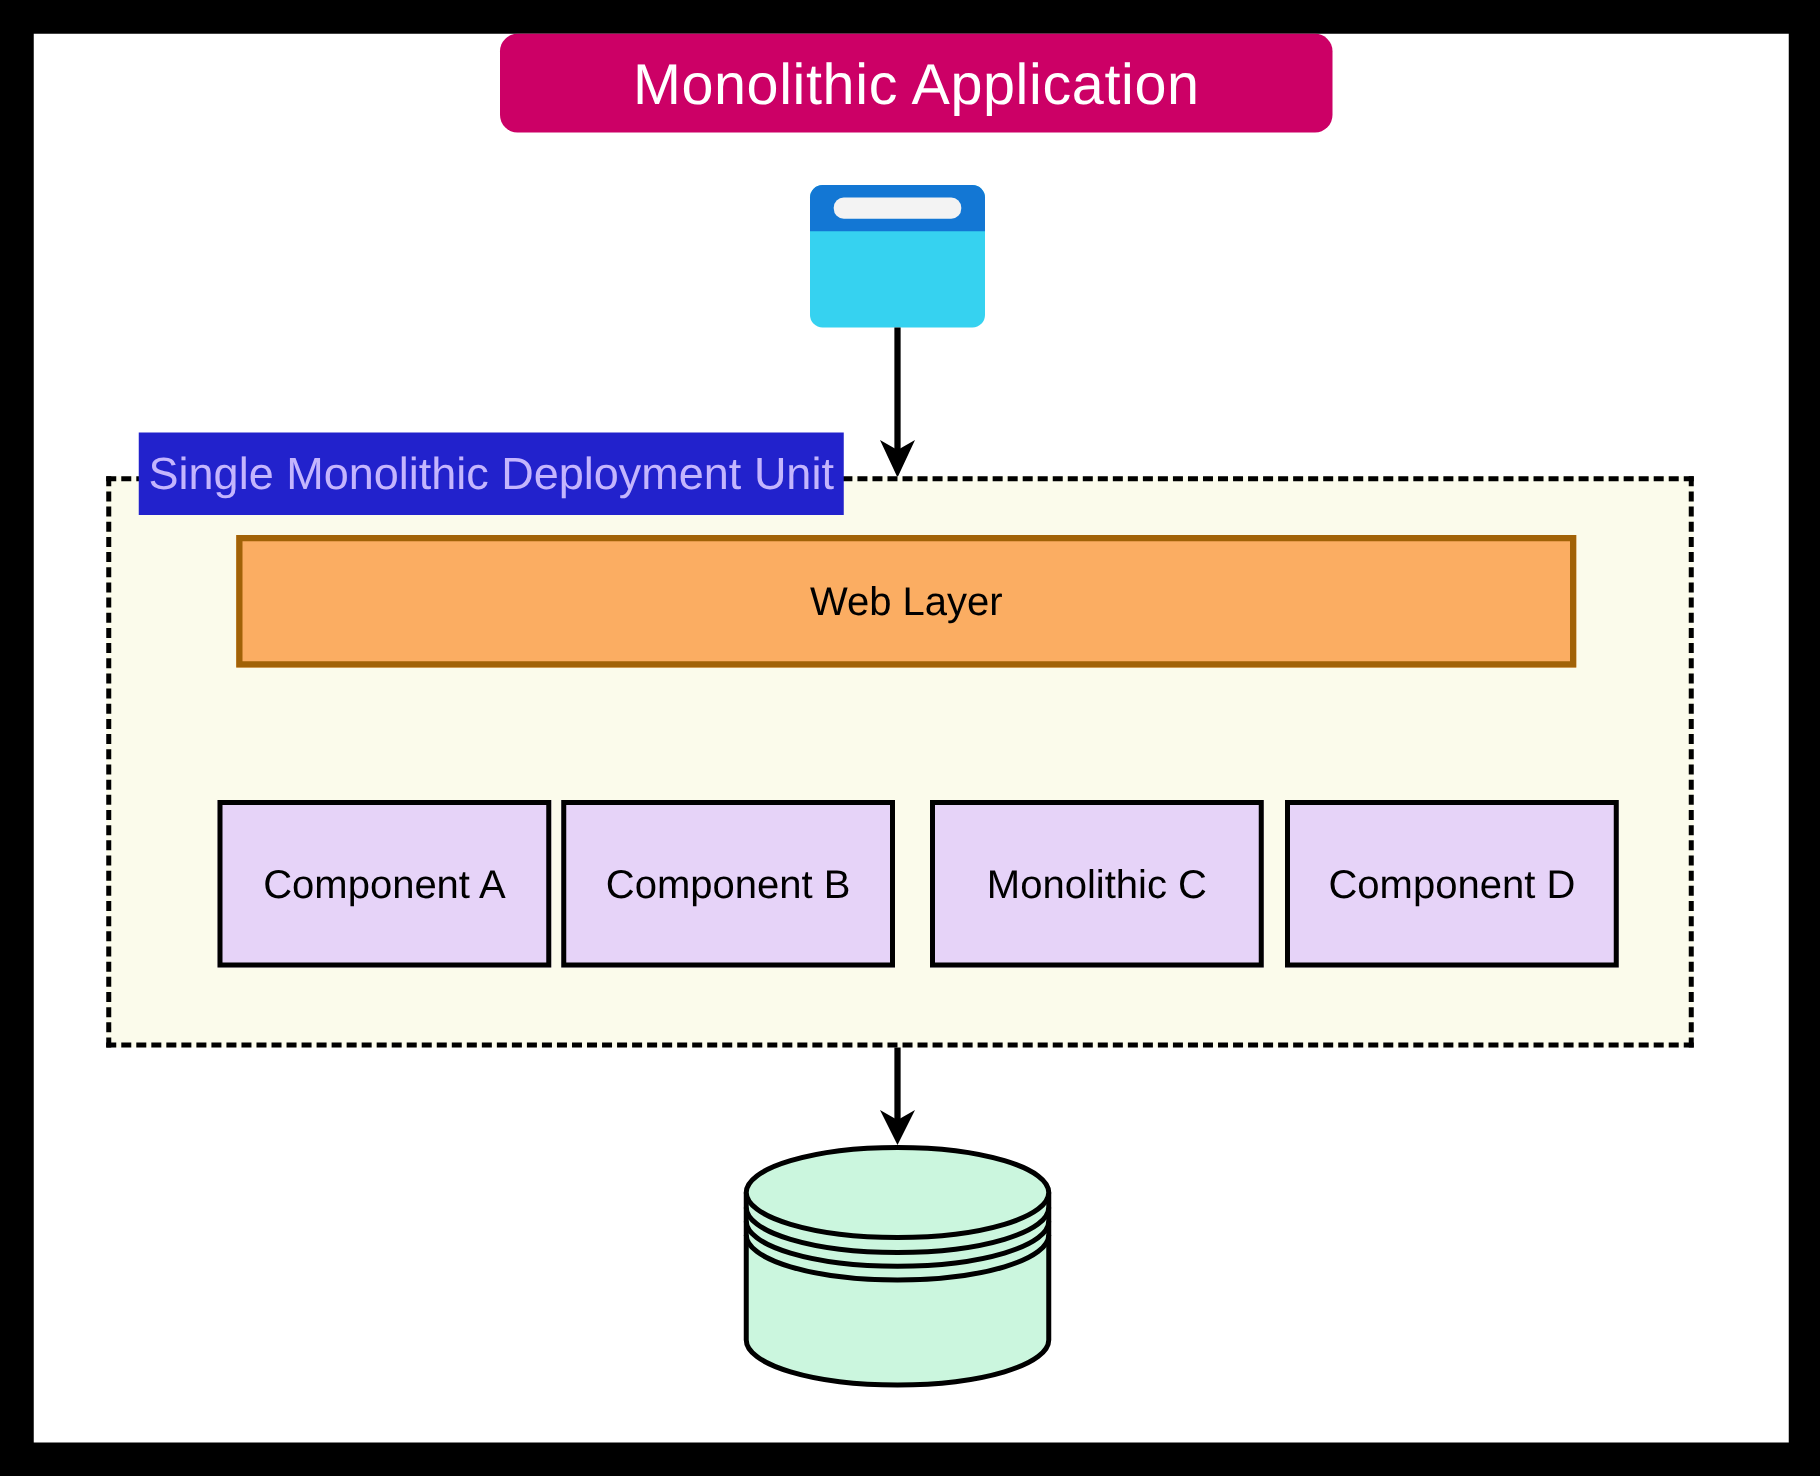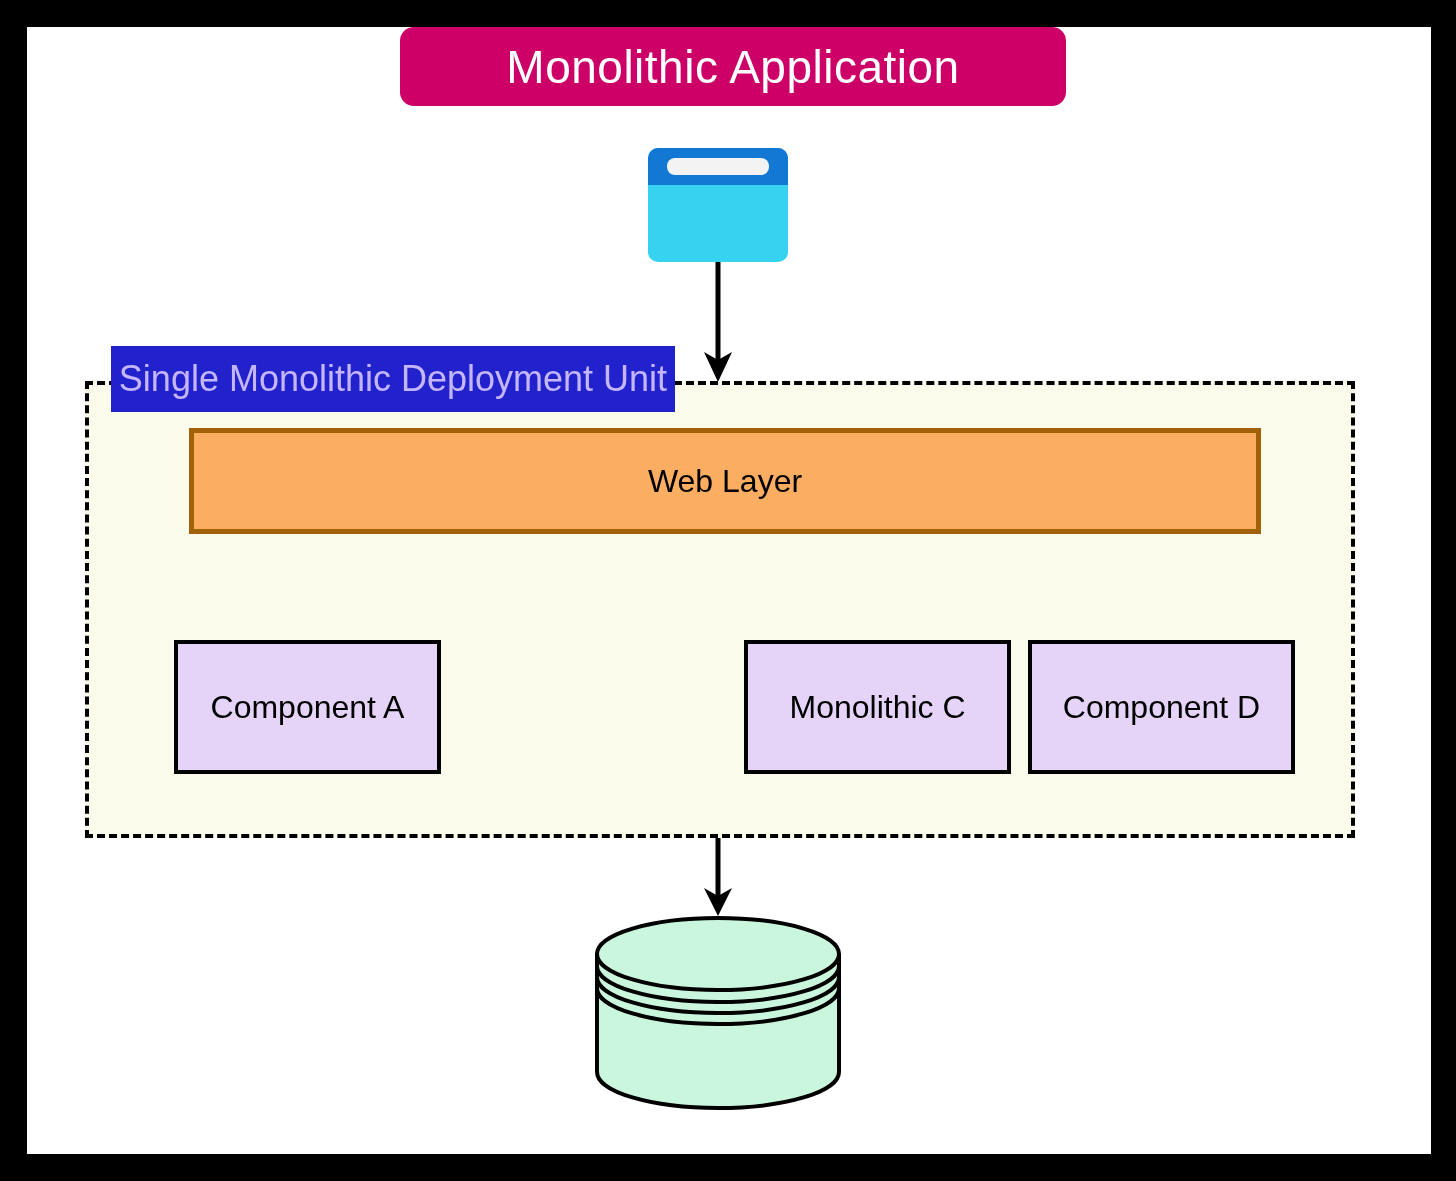"Component B" div.component { html: none -> <div> <span>Component B</span> </div> }
